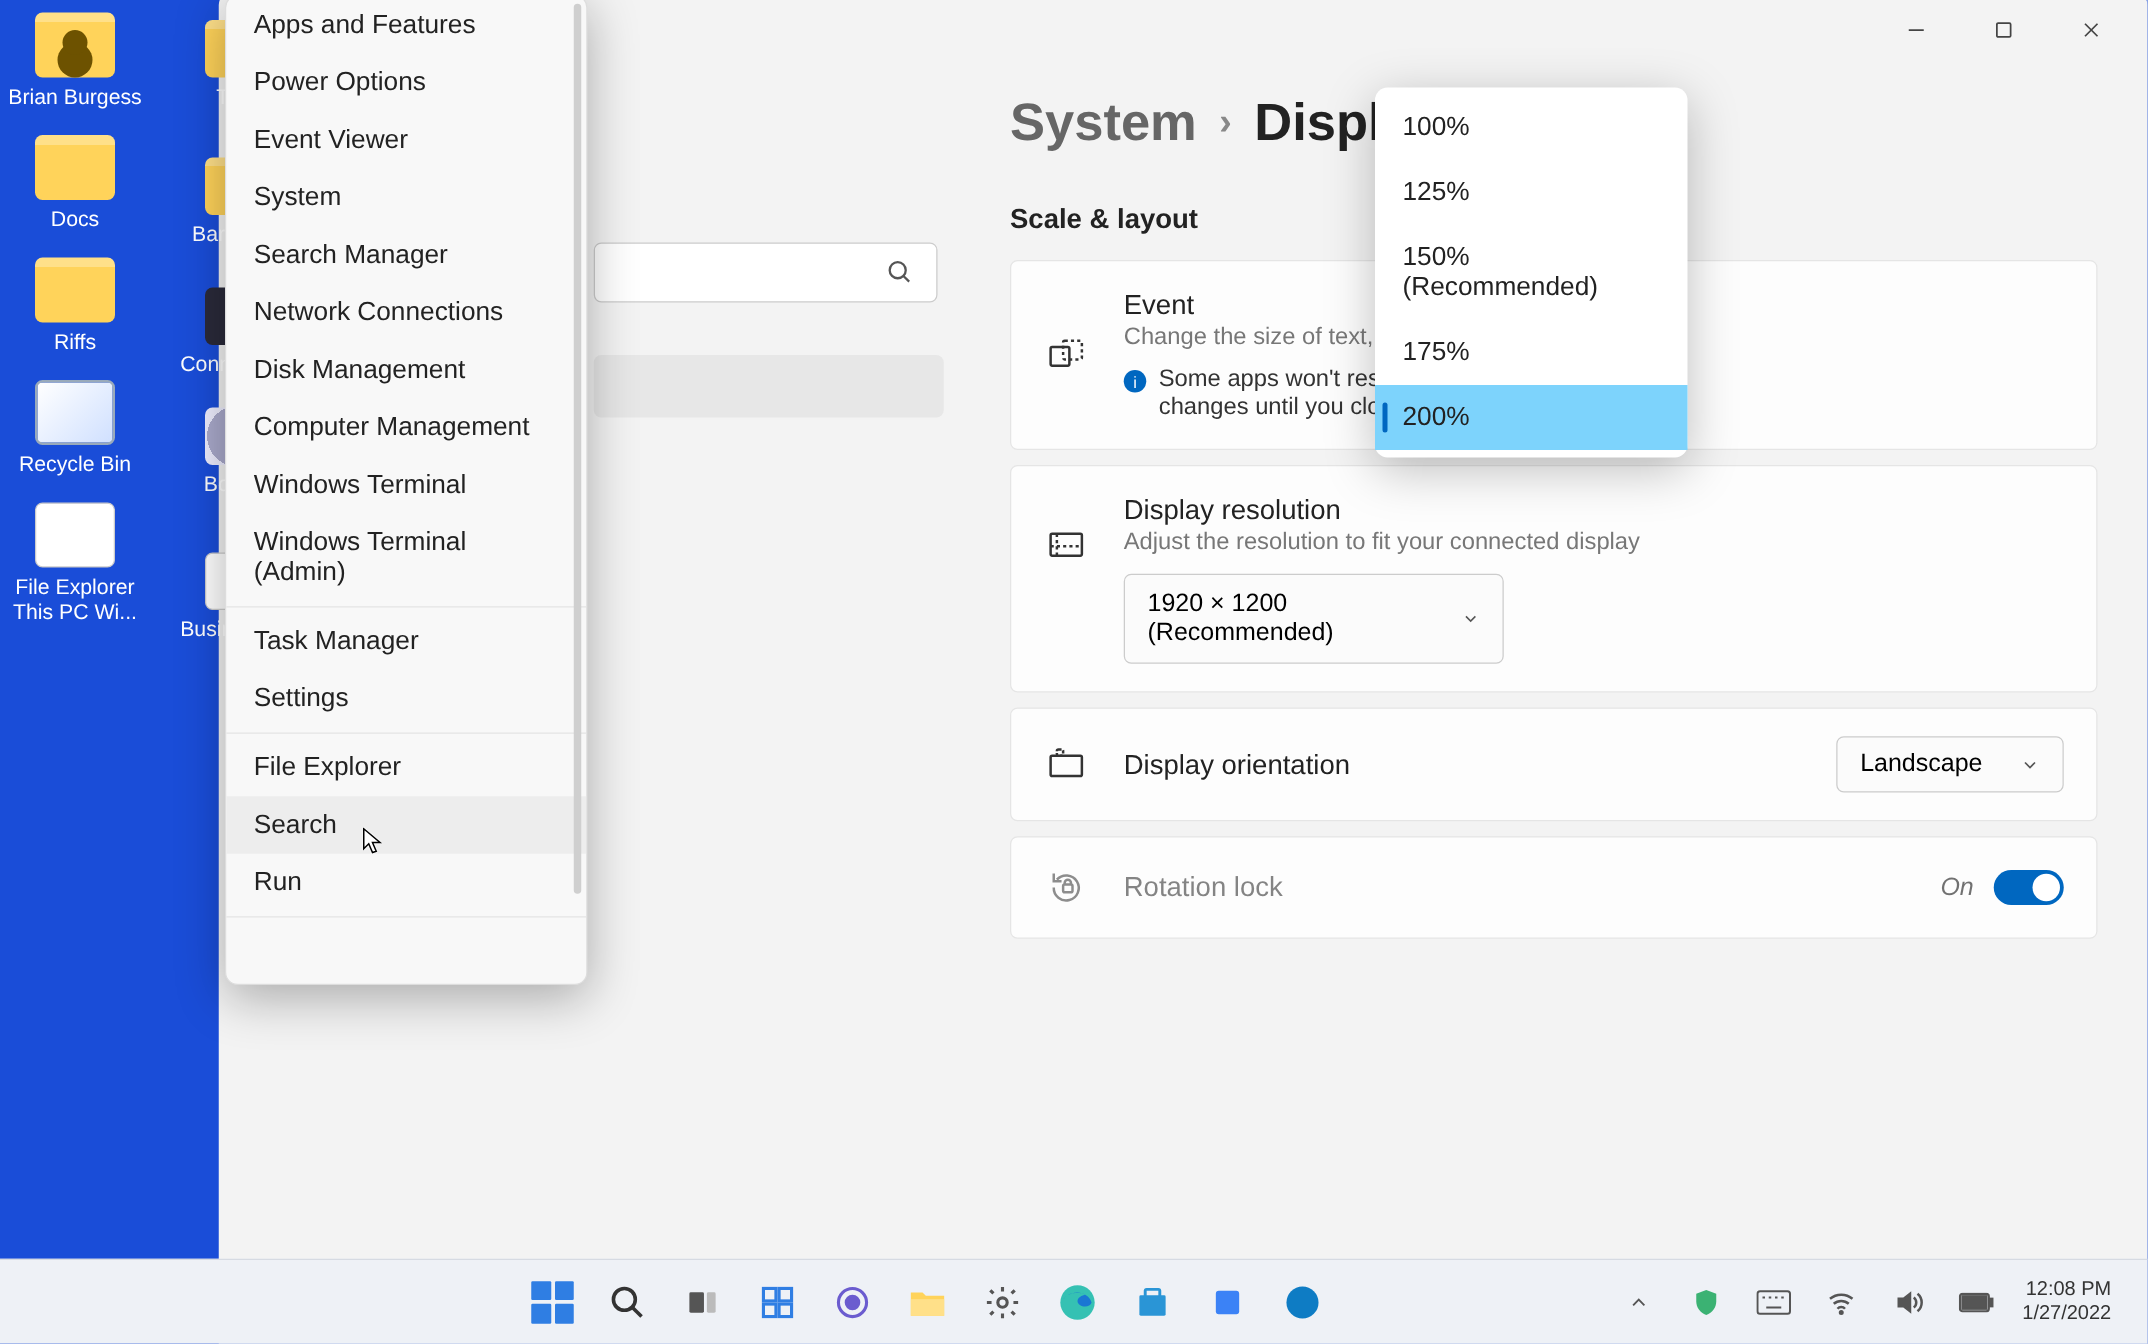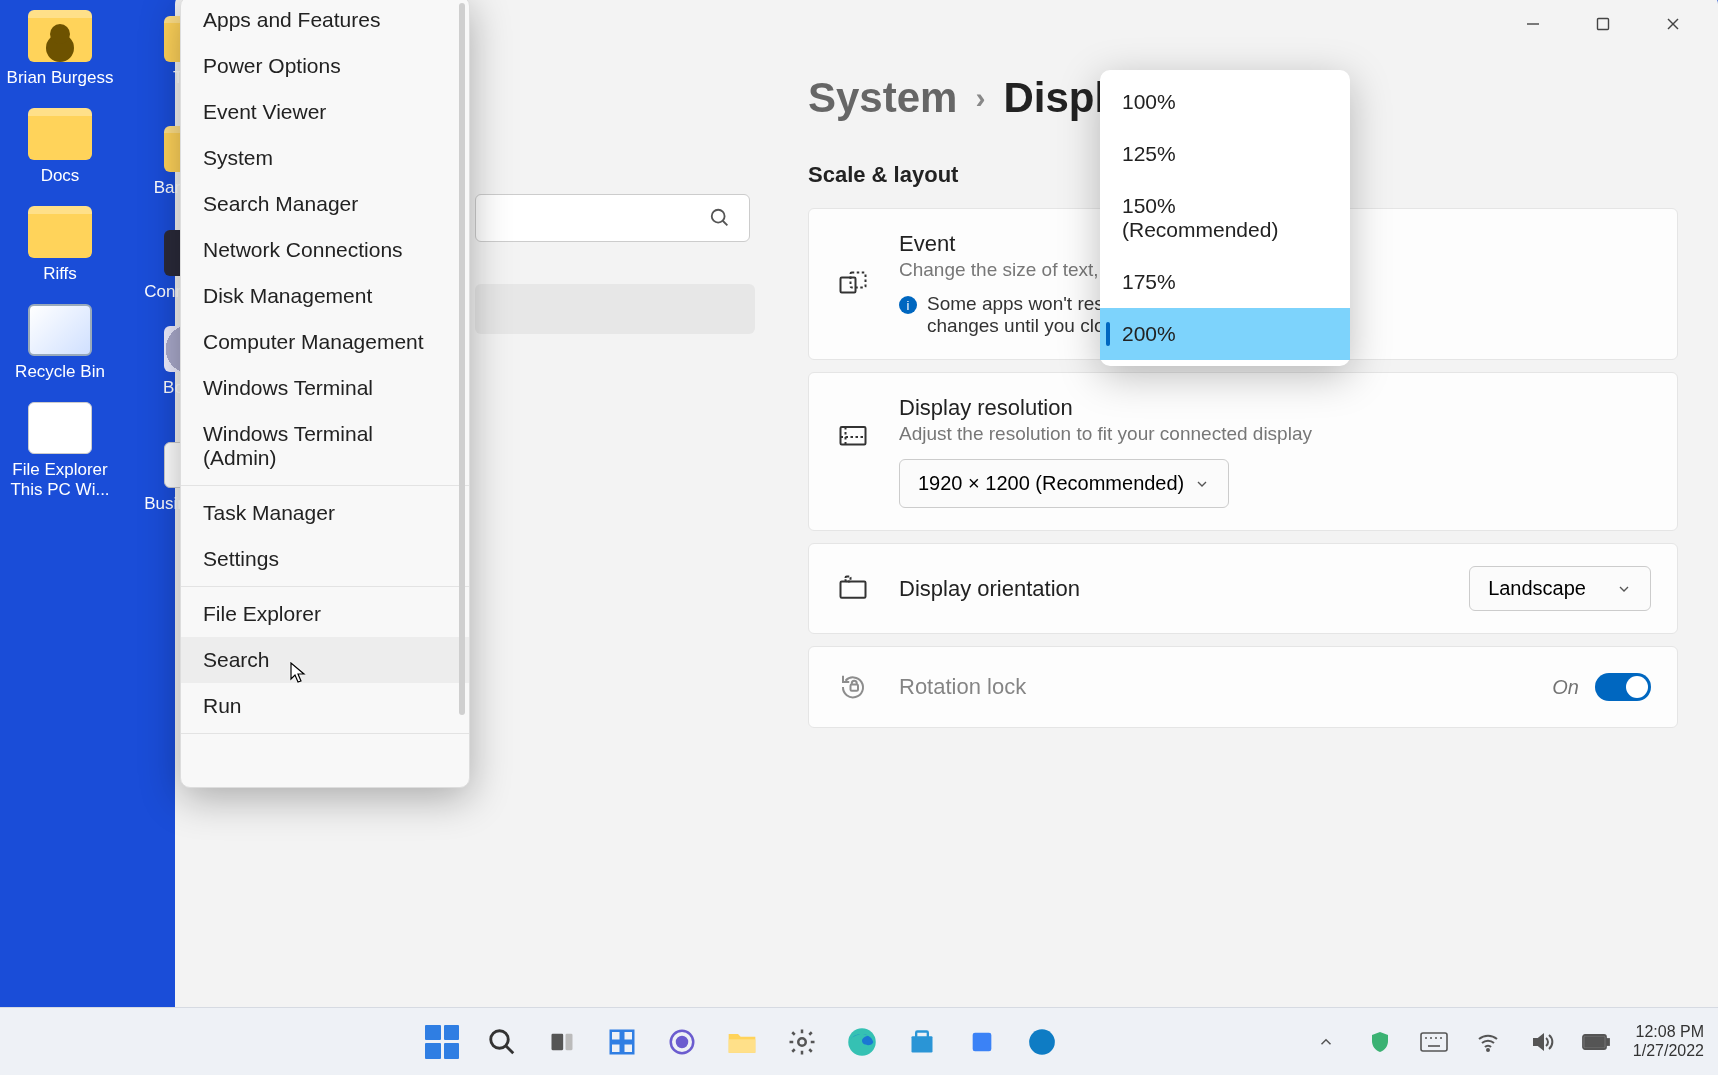"1920 × 1200 (Recommended)" .select { width: 330px -> 304px }
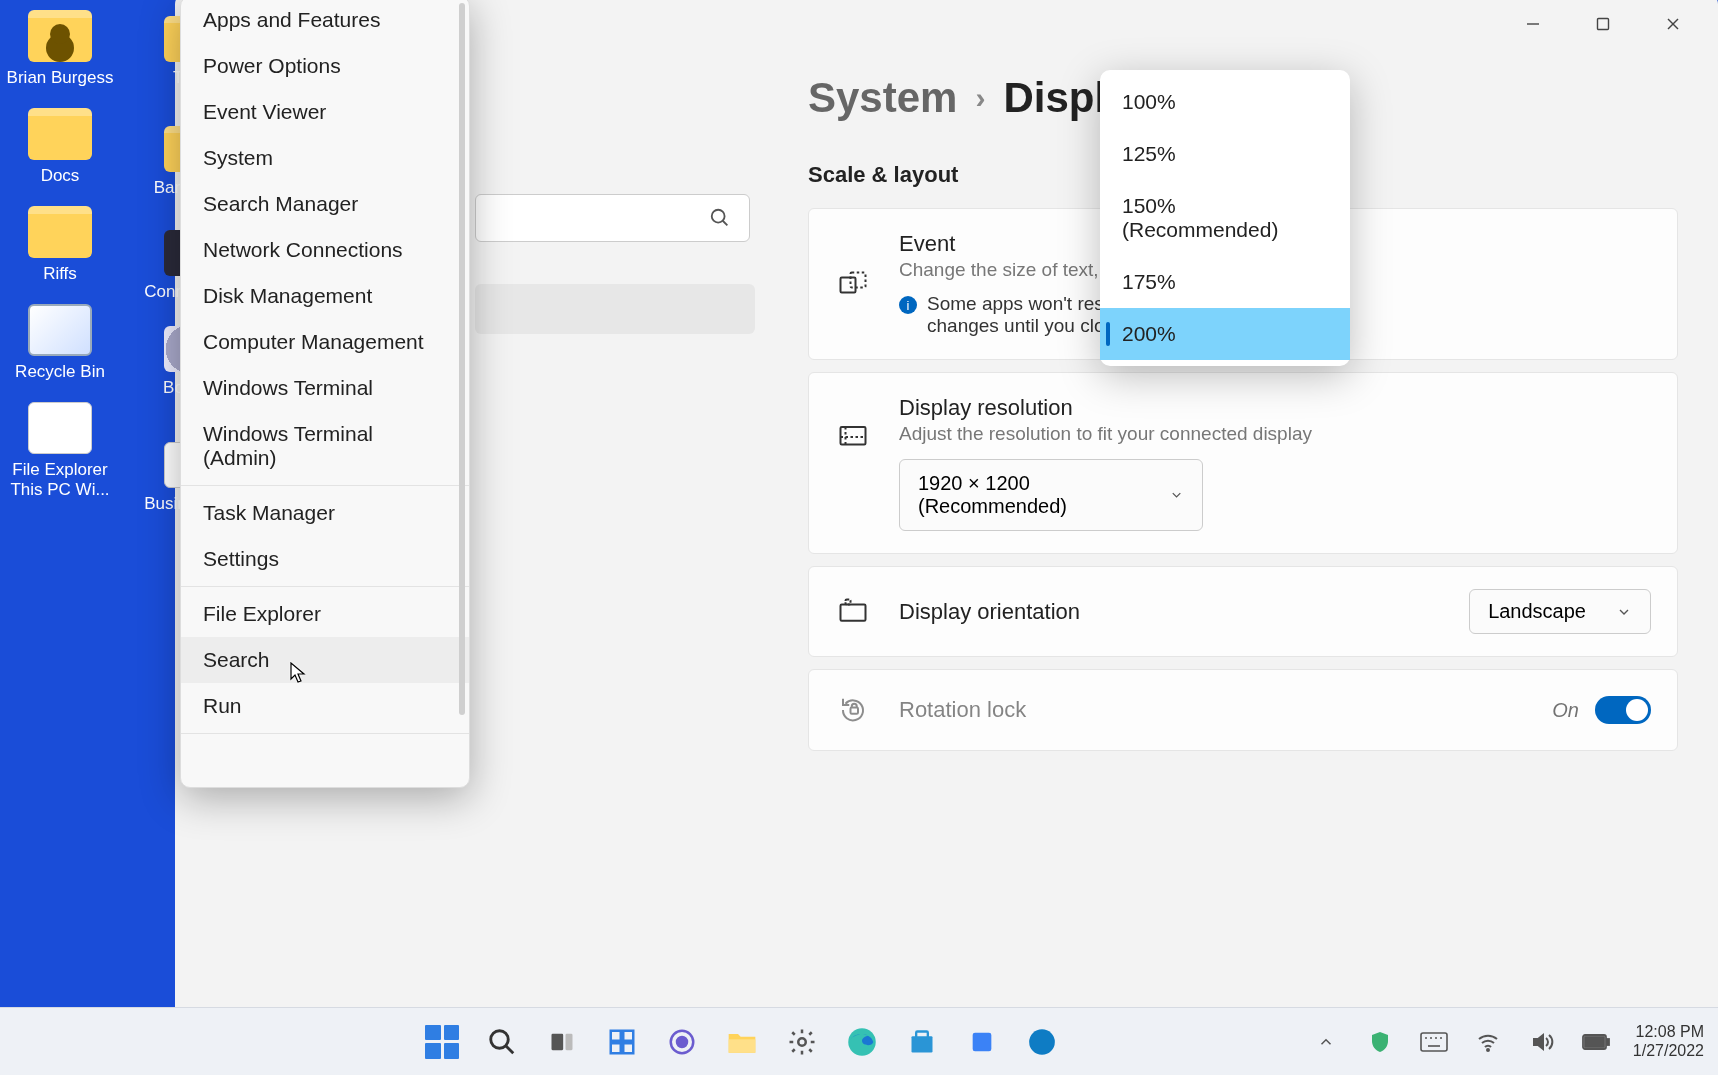"12:08 PM" .tray { right: 8px -> 23px }
